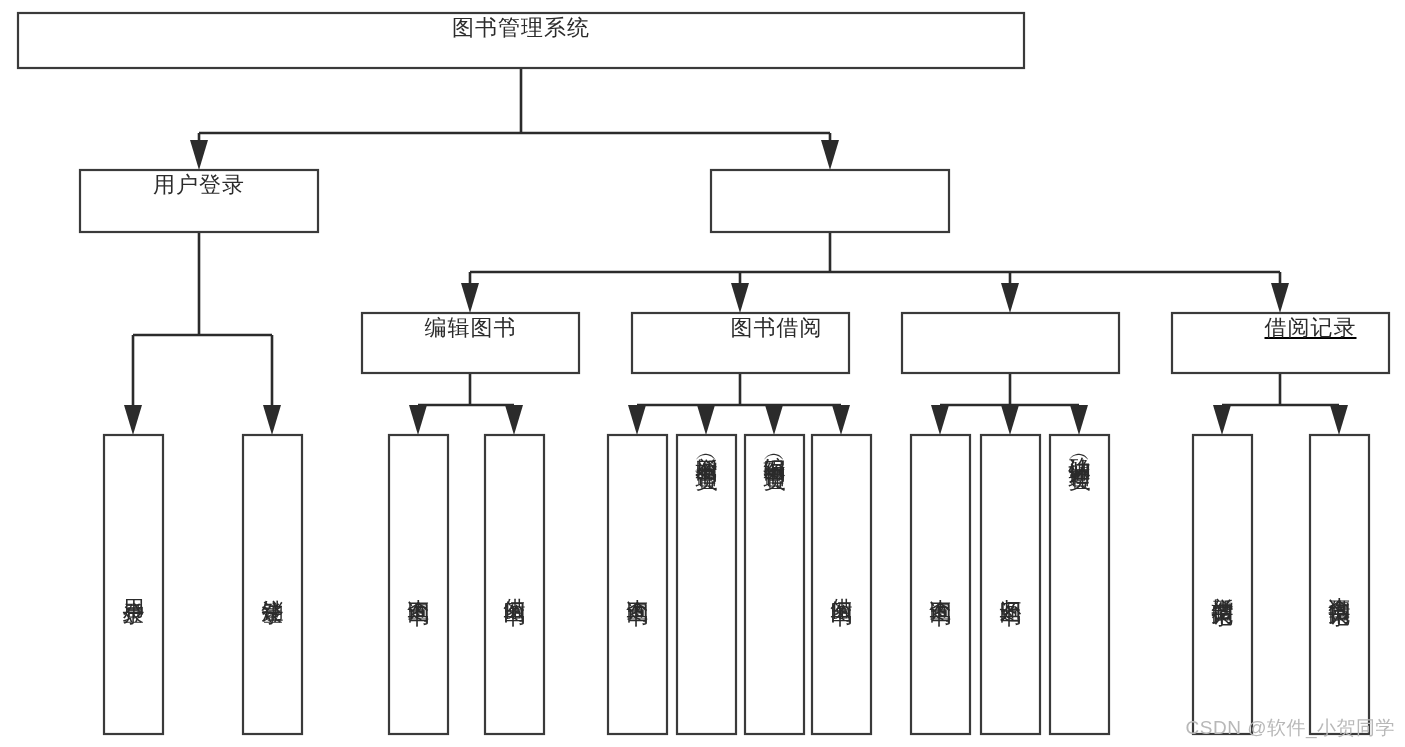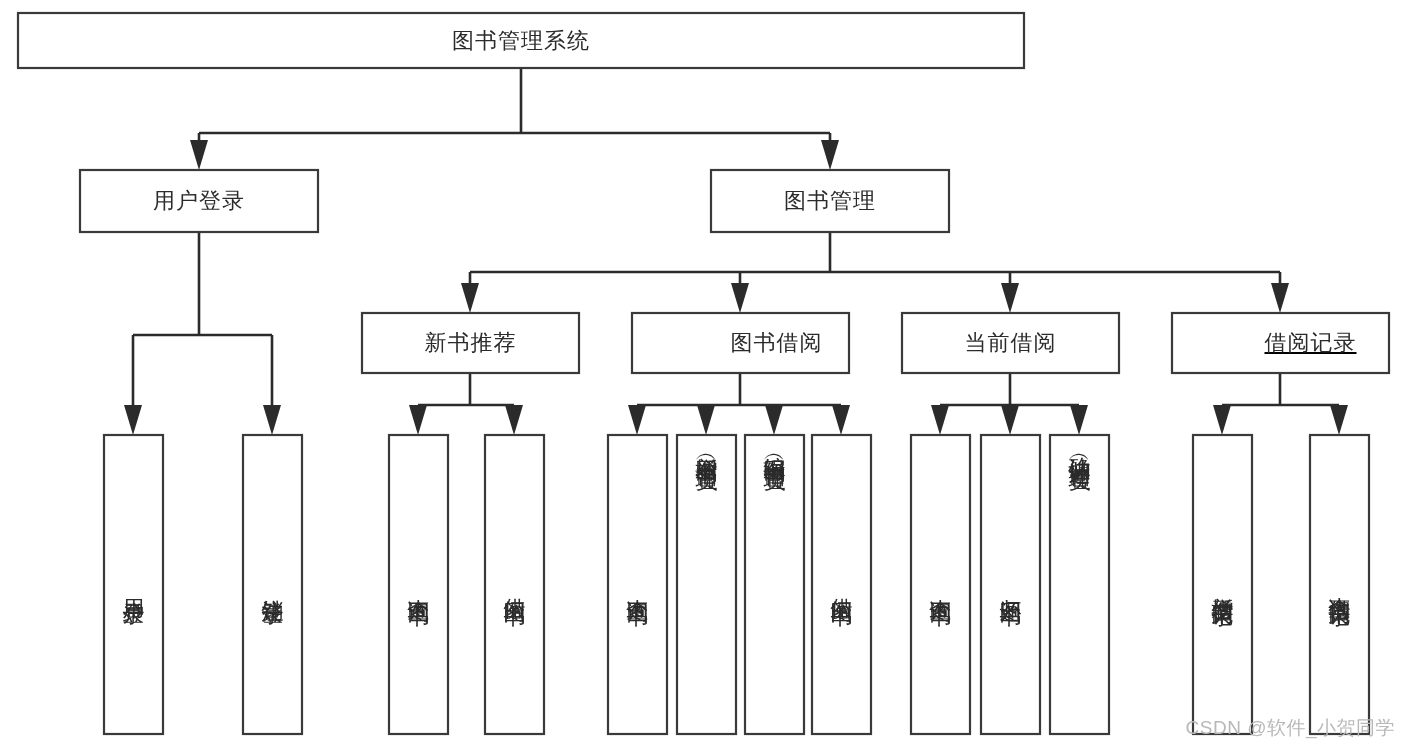"图书管理系统" .horiz-text-wrap { align-items: center -> flex-start }
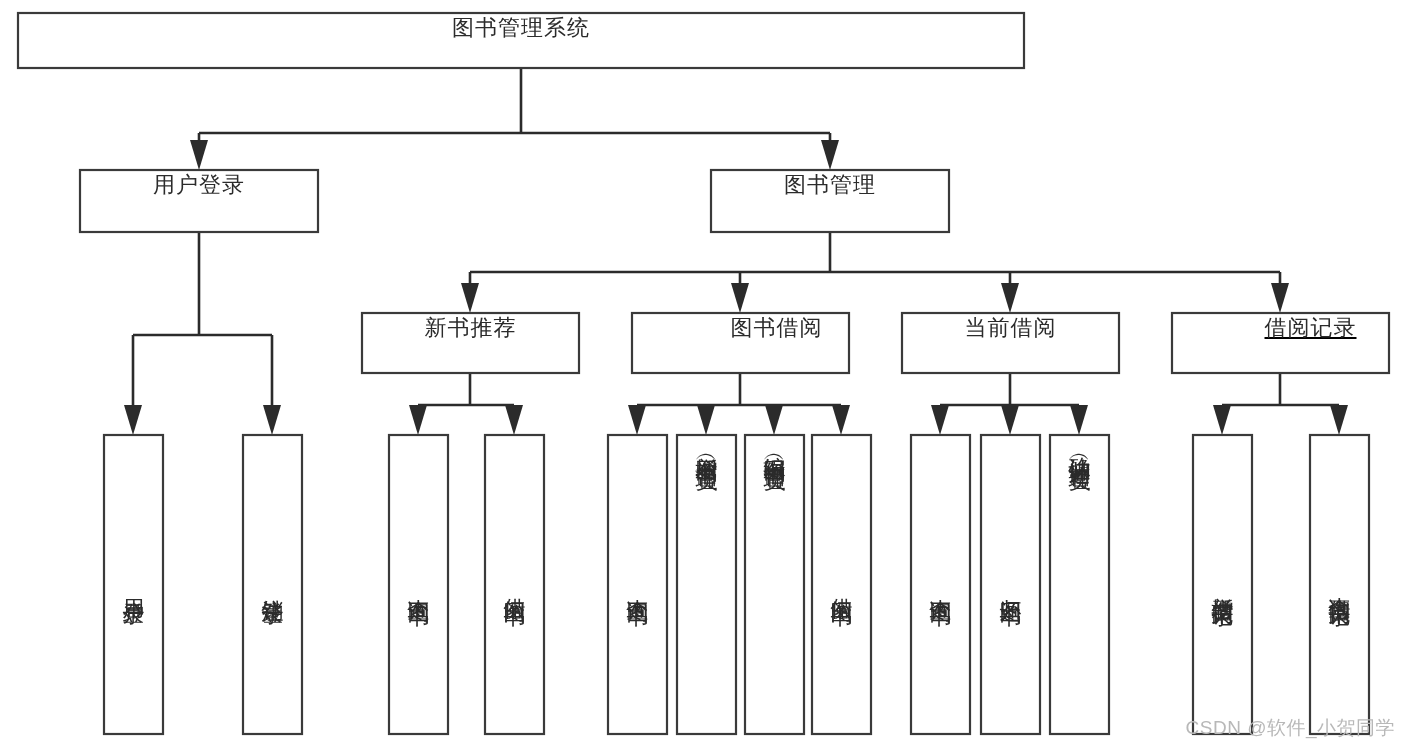"图书管理" div.horiz-text-wrap { html: <div> <span>图书管理</span> </div> -> none }
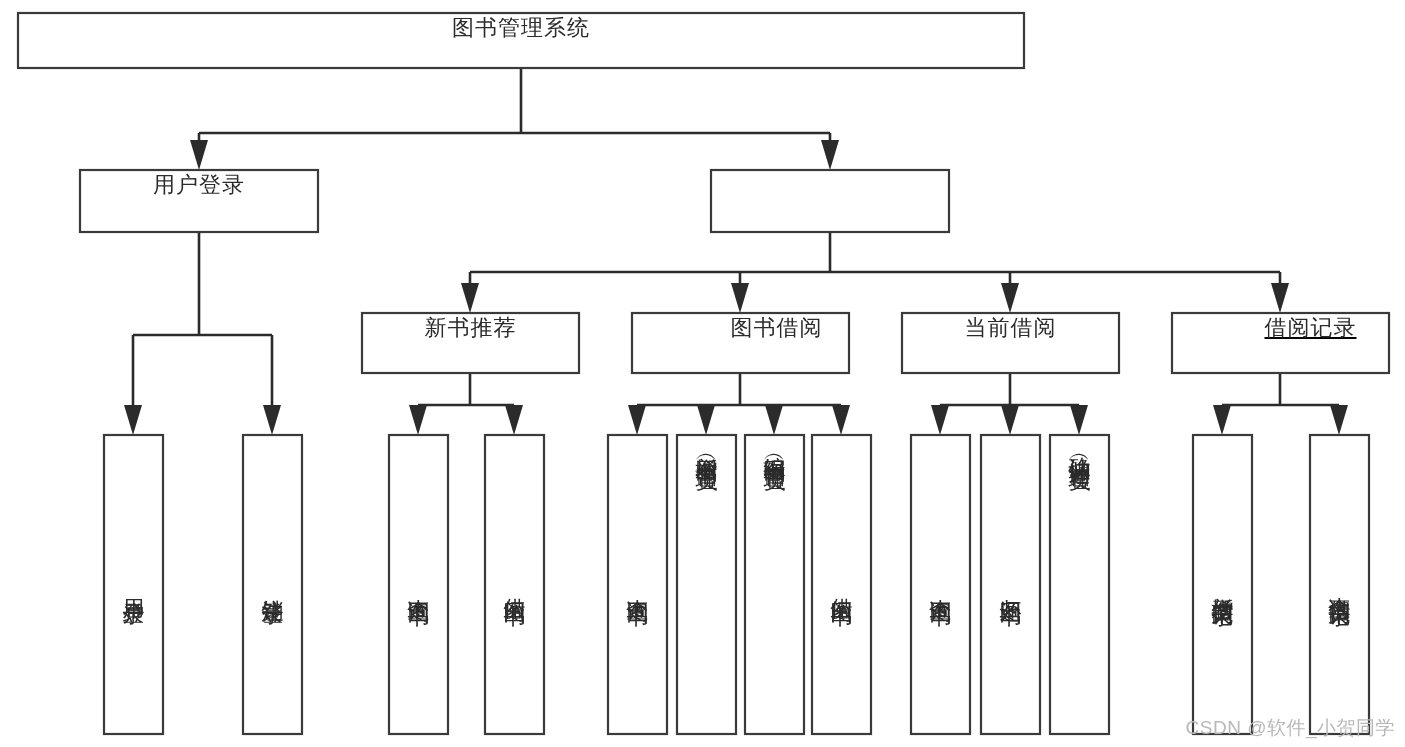"新书推荐" span.horiz-text { text: 新书推荐 -> 编辑图书 }
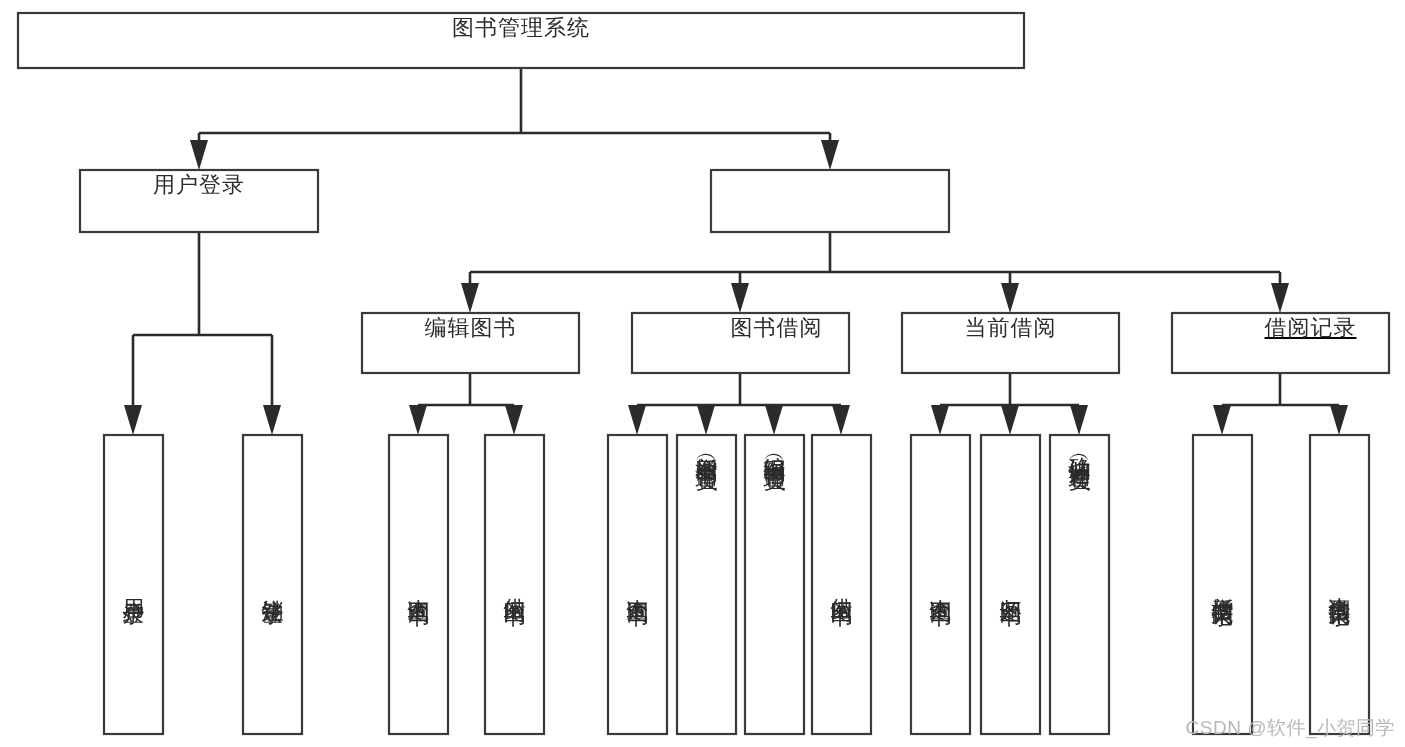"当前借阅" div.horiz-text-wrap { html: <div> <span>当前借阅</span> </div> -> none }
